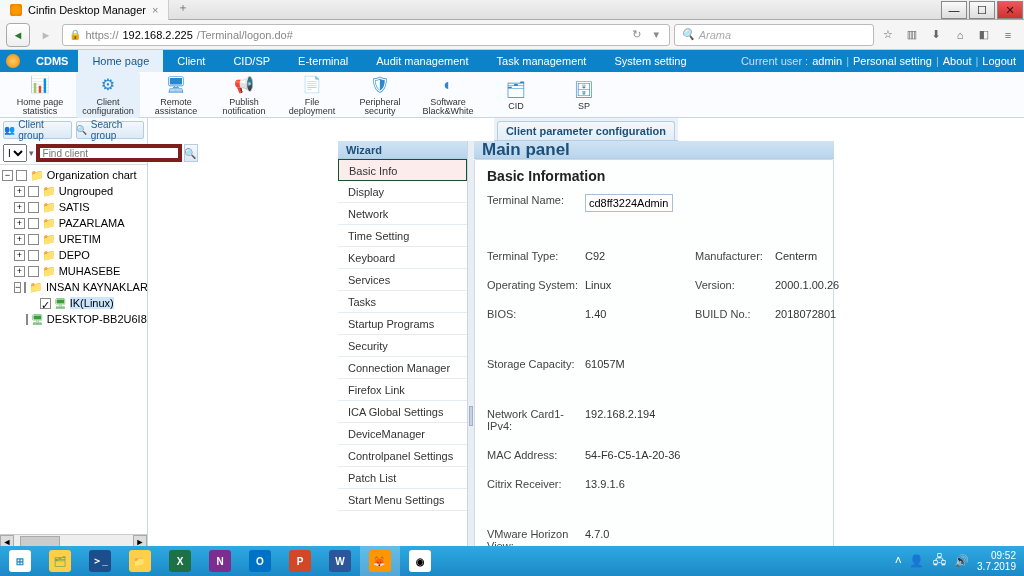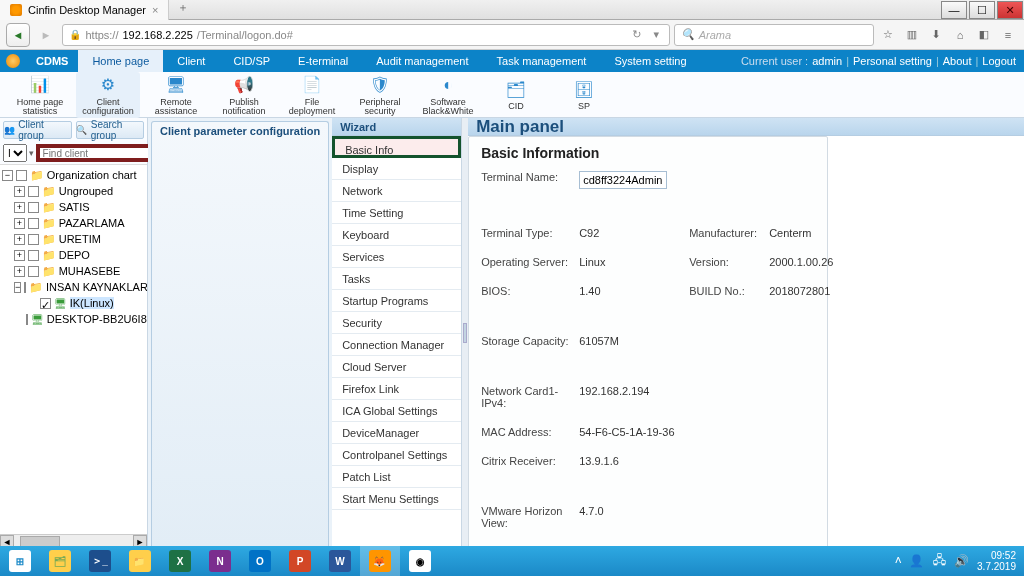"Client parameter configuration" div { align-items: none -> center; flex-direction: row -> column }
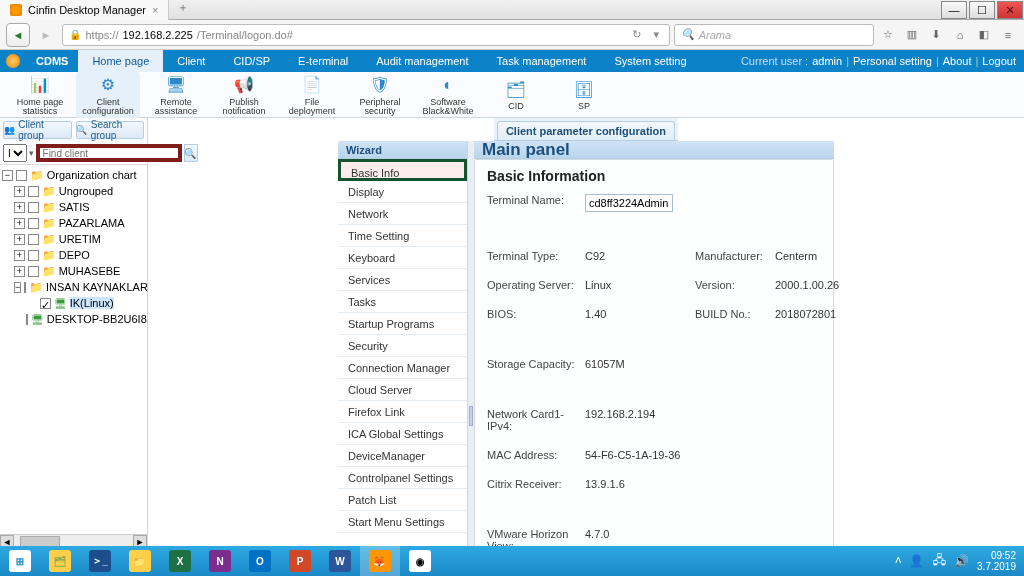"Basic Info" .wiz-item.active { border: 3px solid #14532d -> 1px solid #14532d }
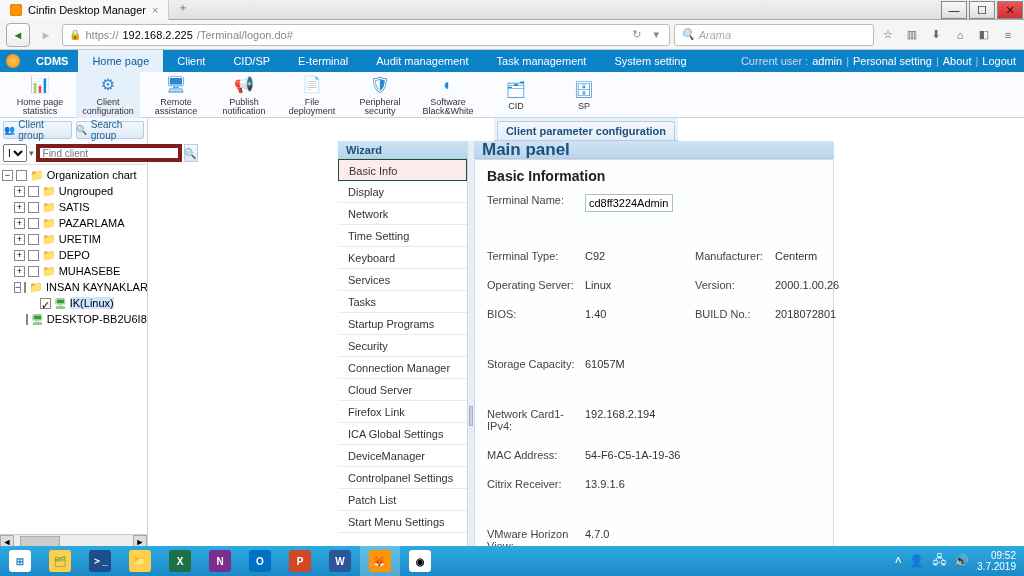"Operating Server:" span.lbl { text: Server -> System }
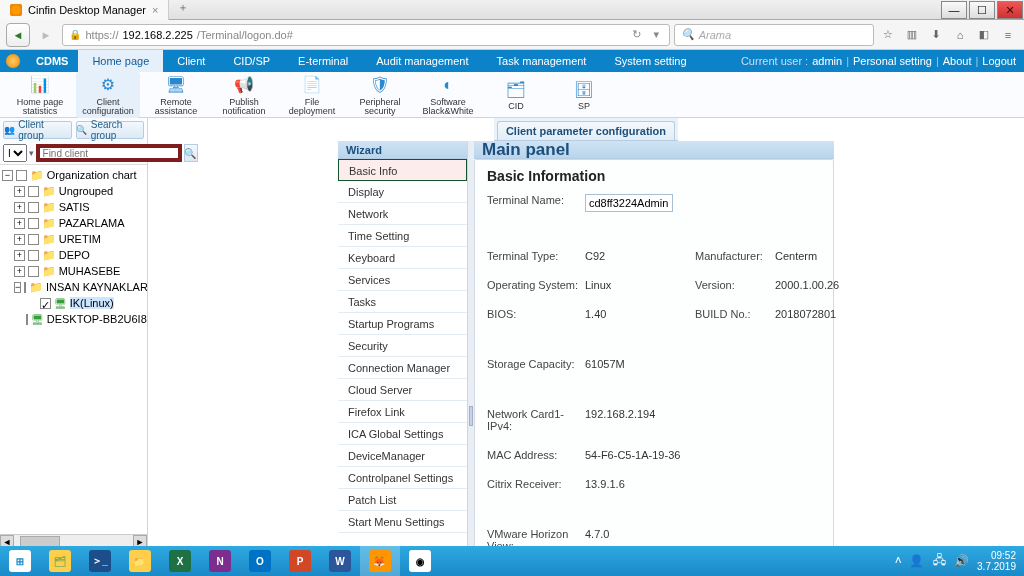"Cloud Server" div.wiz-item { html: <div>Cloud Server</div> -> none }
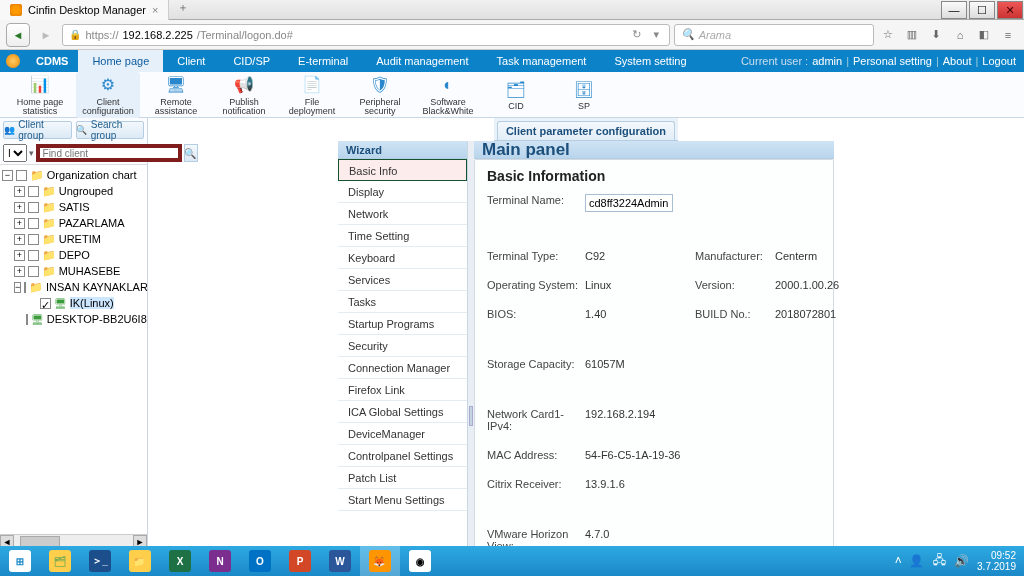"54-F6-C5-1A-19-36" span { text: 54-F6-C5-1A-19-36 -> 54-F6-C5-1A-20-36 }
